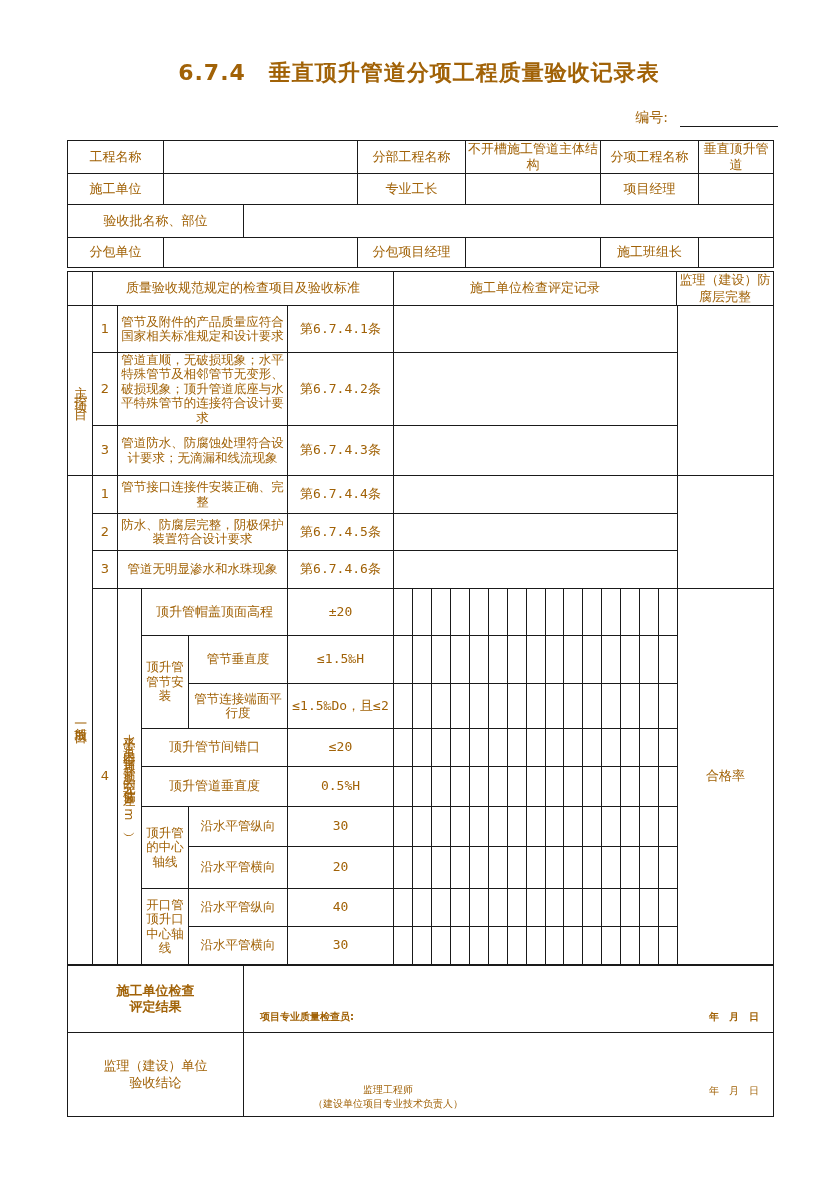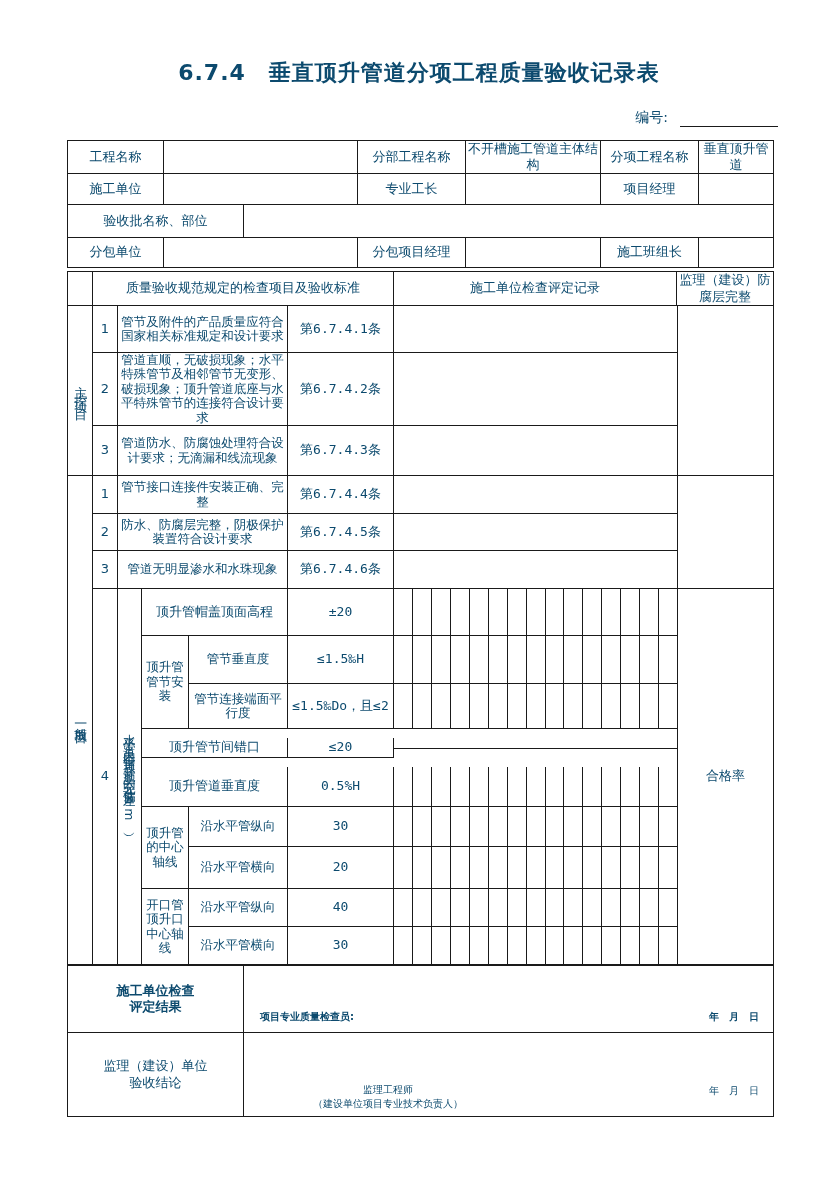"6.7.4 垂直顶升管道分项工程质量验收记录表" .page { color: #0c4a6e -> #a16207 }
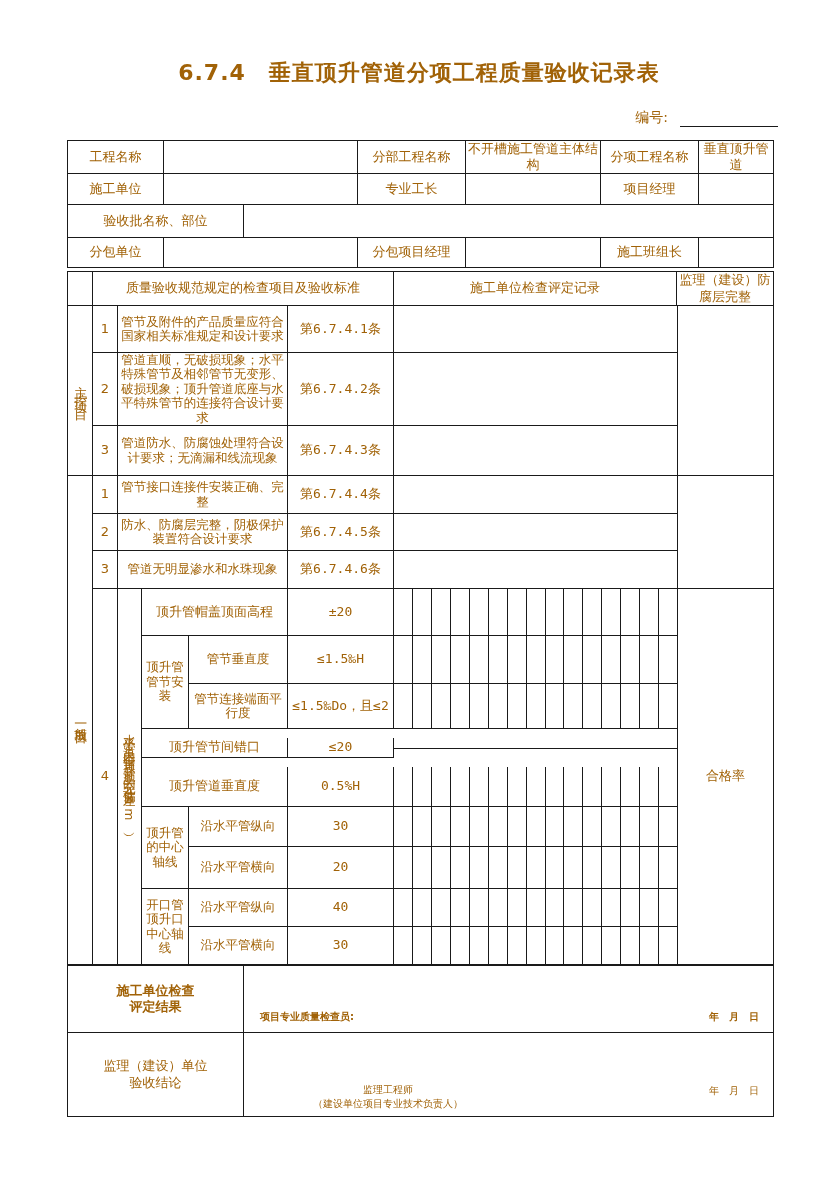"顶升管节间错口" div.row { align-items: center -> none }
